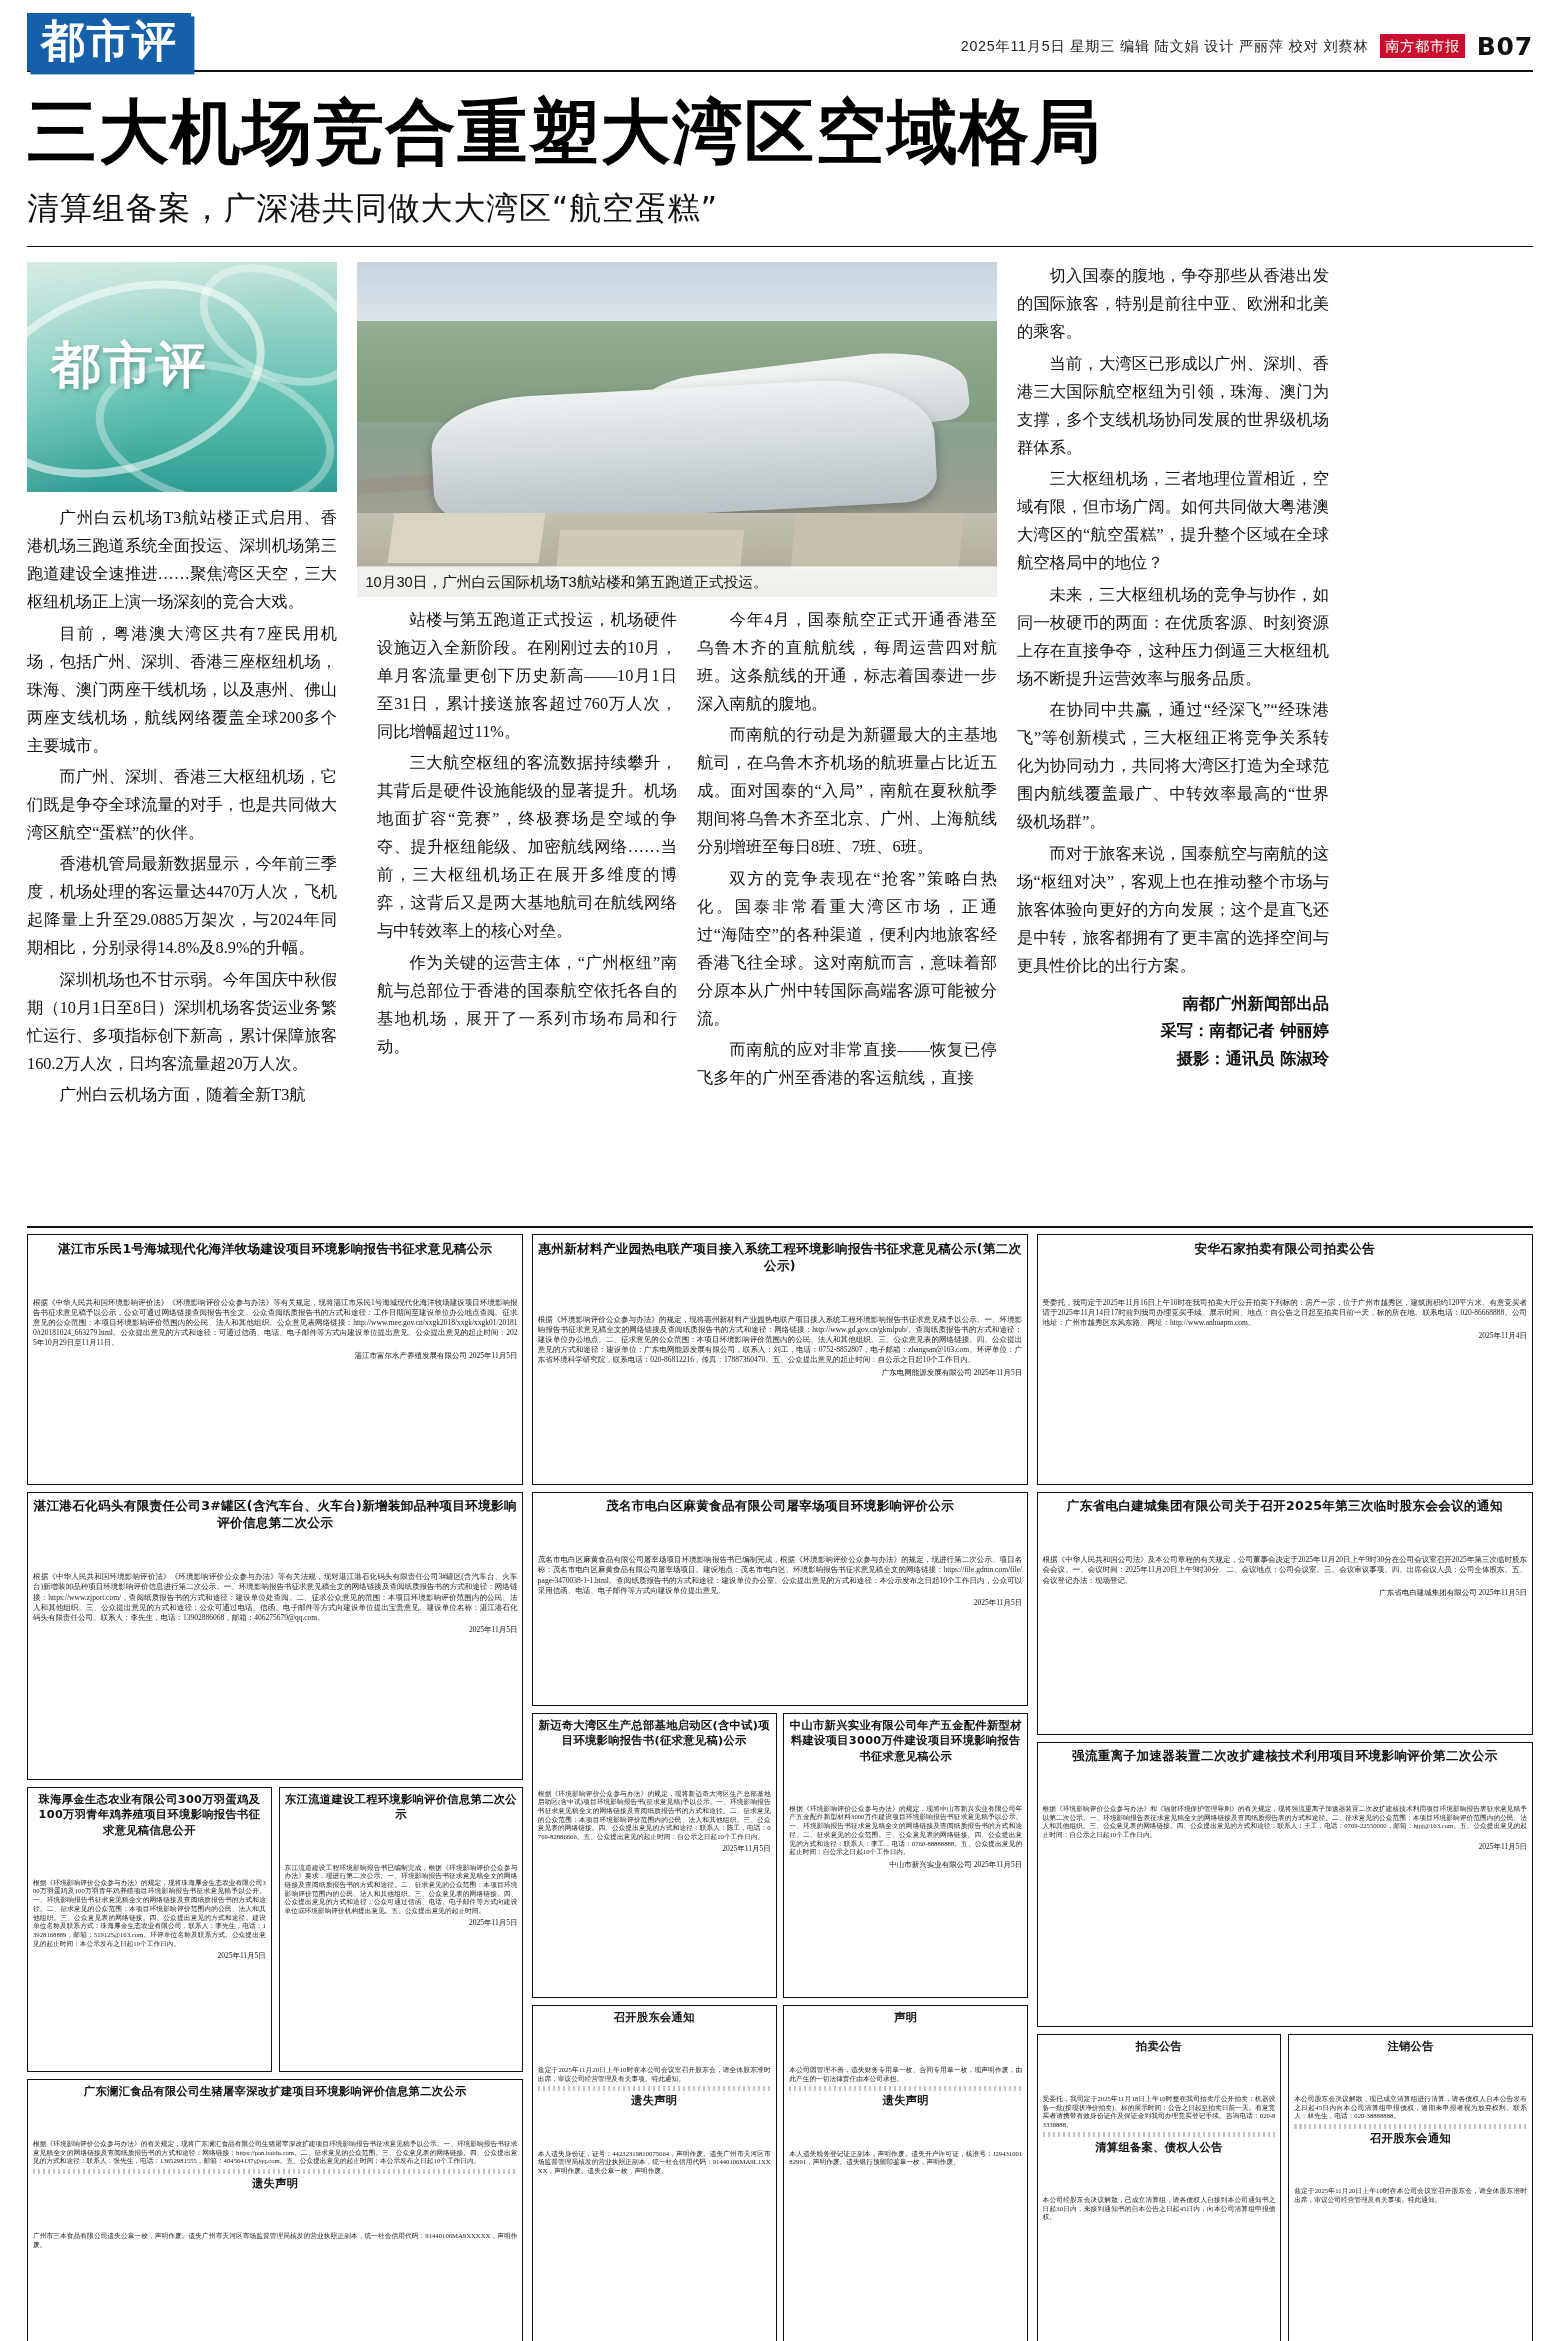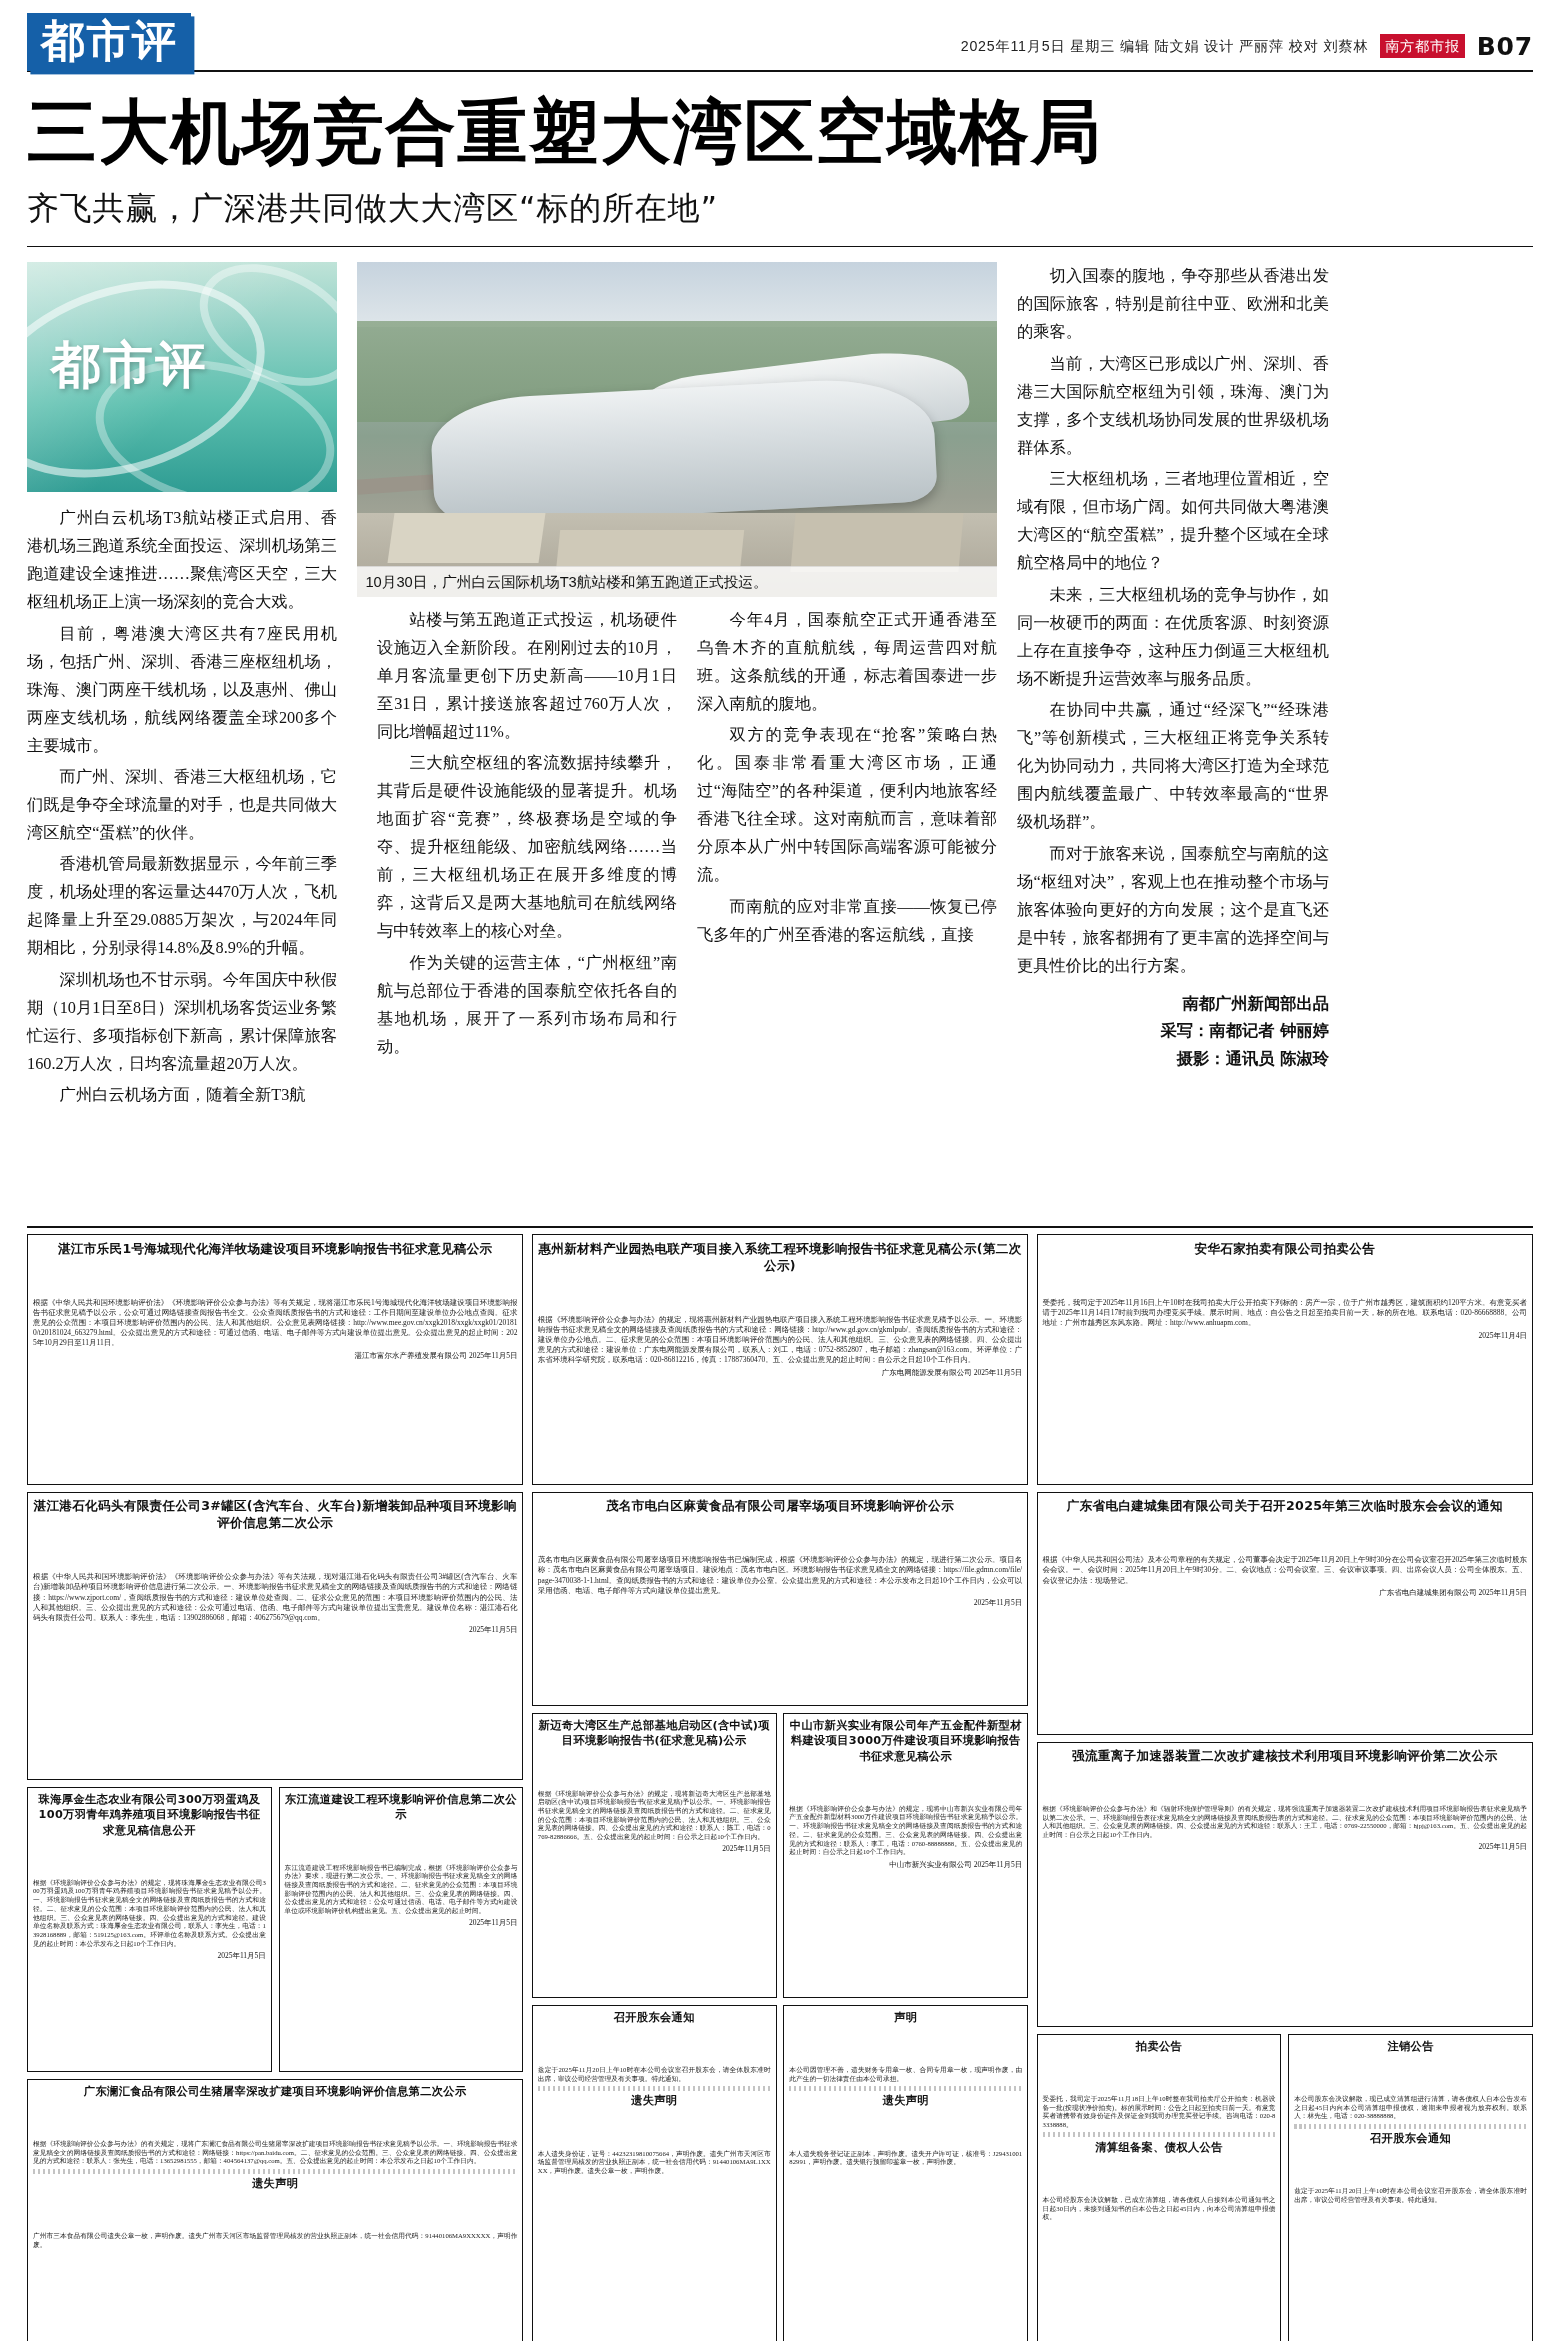"齐飞共赢，广深港共同做大大湾区“标的所在地”" div.subhead { text: 齐飞共赢，广深港共同做大大湾区“标的所在地 -> 清算组备案，广深港共同做大大湾区“航空蛋糕 }
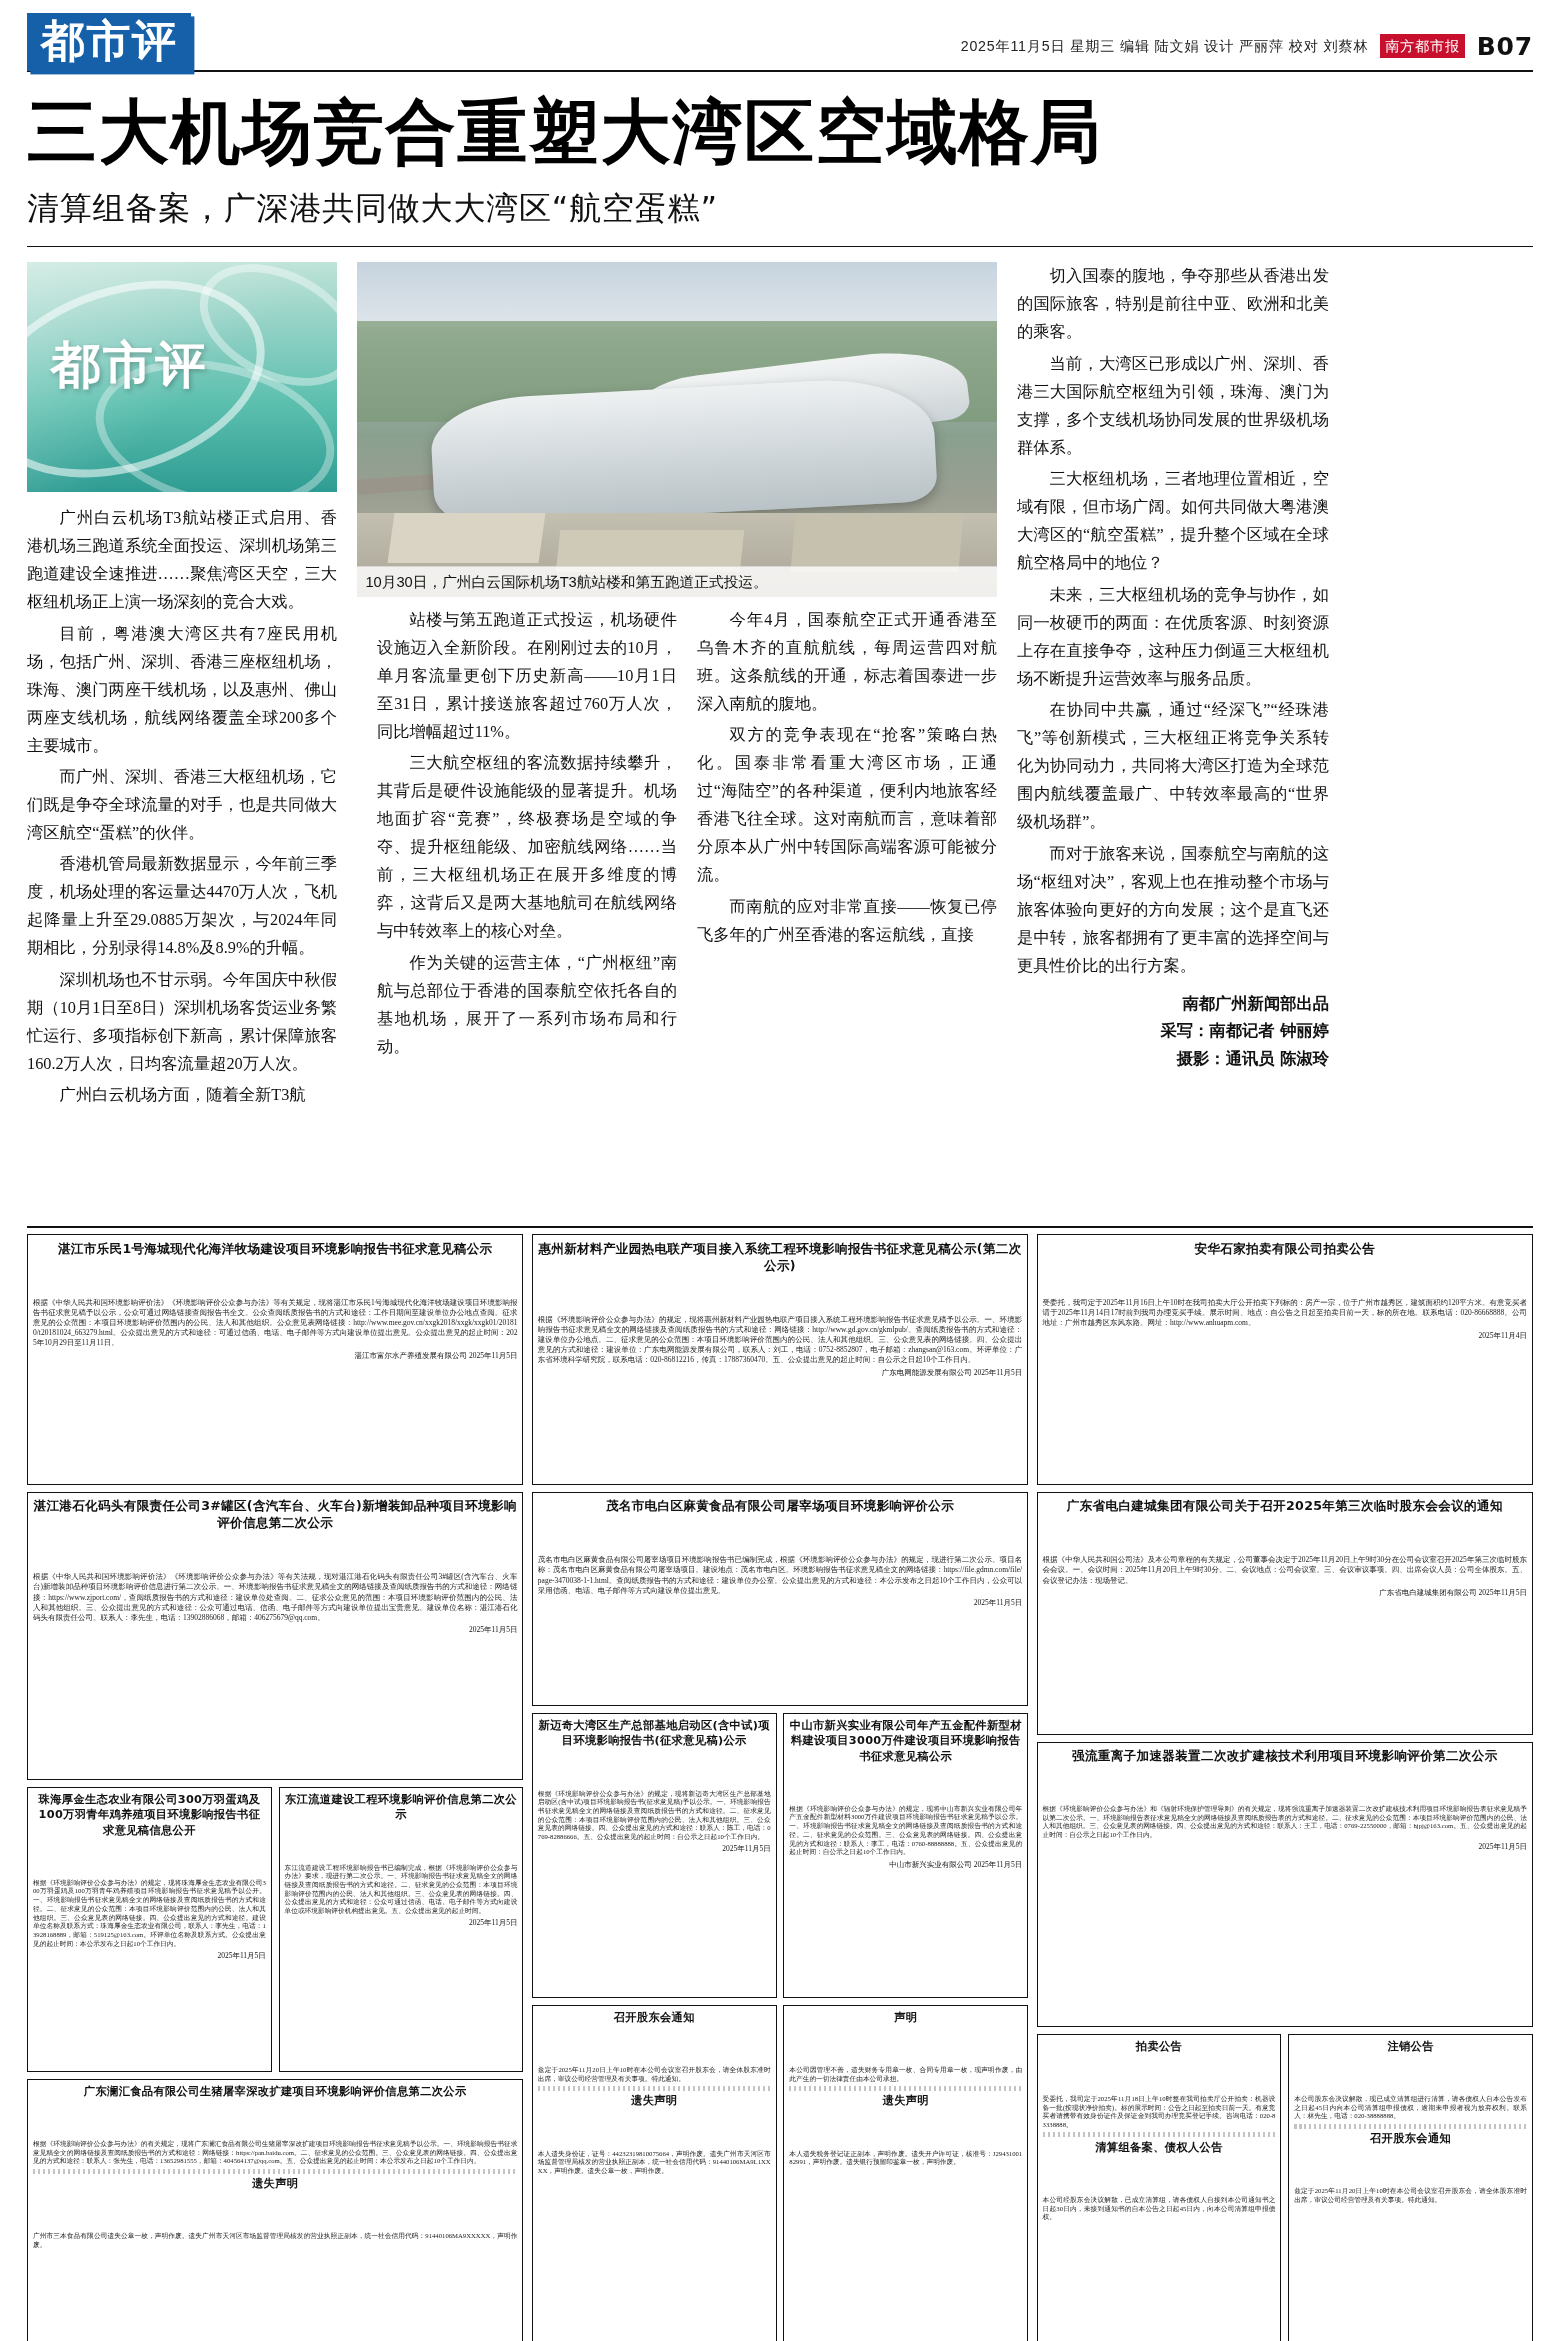"而南航的行动是为新疆最大的主基地航司，在乌鲁木齐机场的航班量占比近五成。面对国泰" p { html: none -> <p>而南航的行动是为新疆最大的主基地航司，在乌鲁木齐机场的航班量占比近五成。面对国泰的“入局”，南航在夏秋航季期间将乌鲁木齐至北京、广州、上海航线分别增班至每日8班、7班、6班。</p> }
